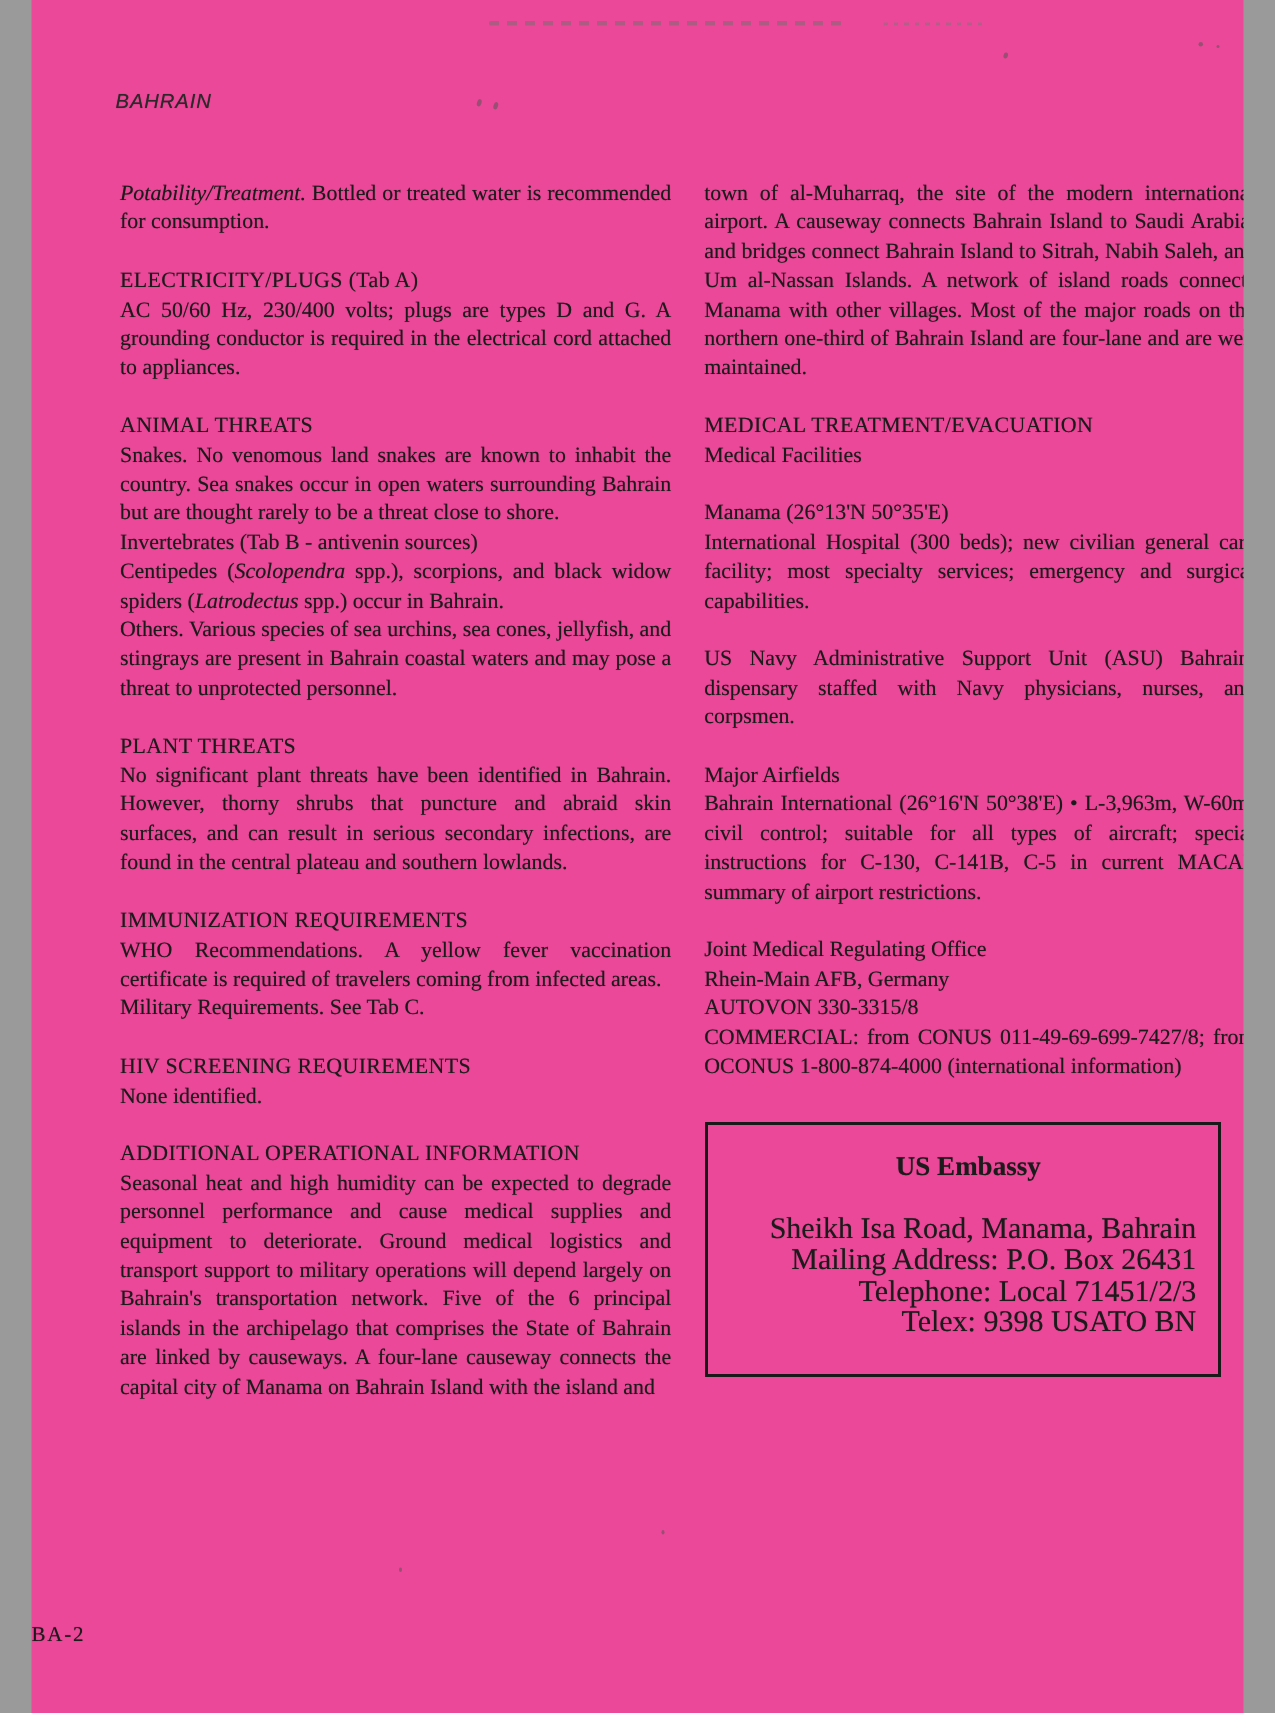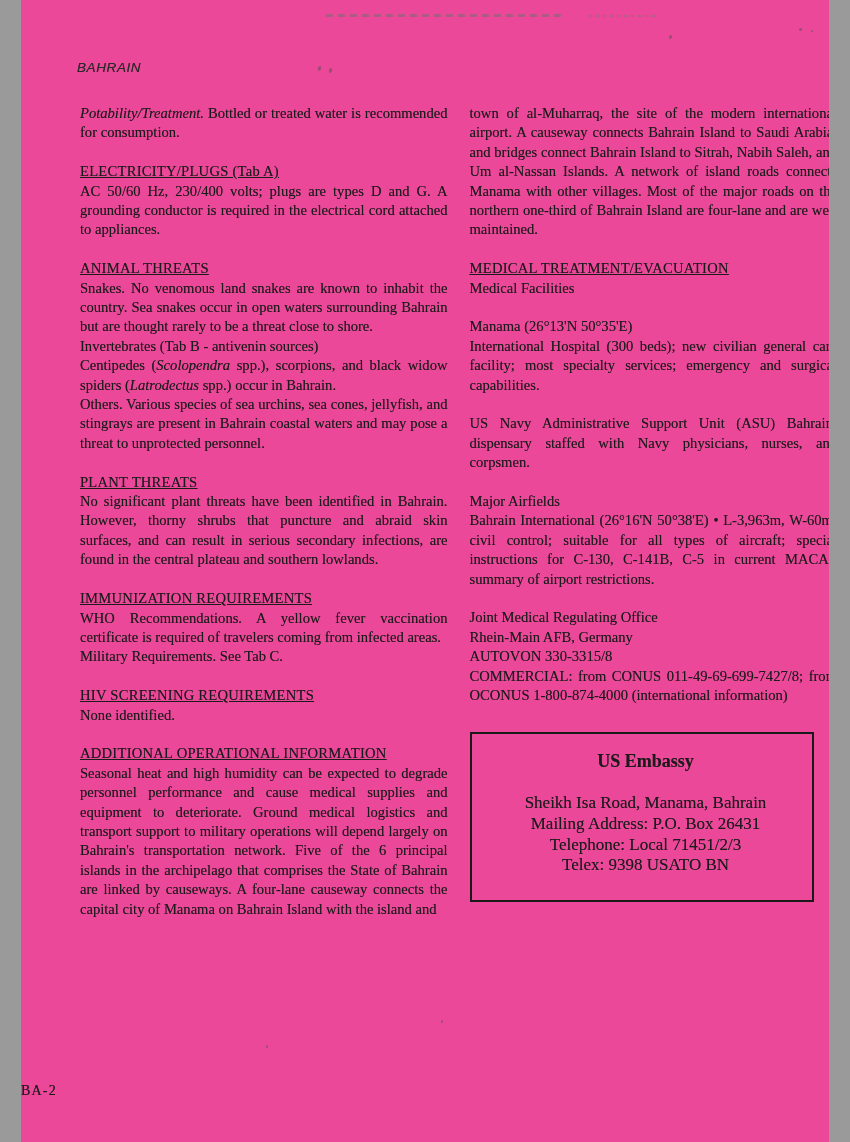"Potability/Treatment. Bottled or treated" .columns { top: 104px -> 120px }
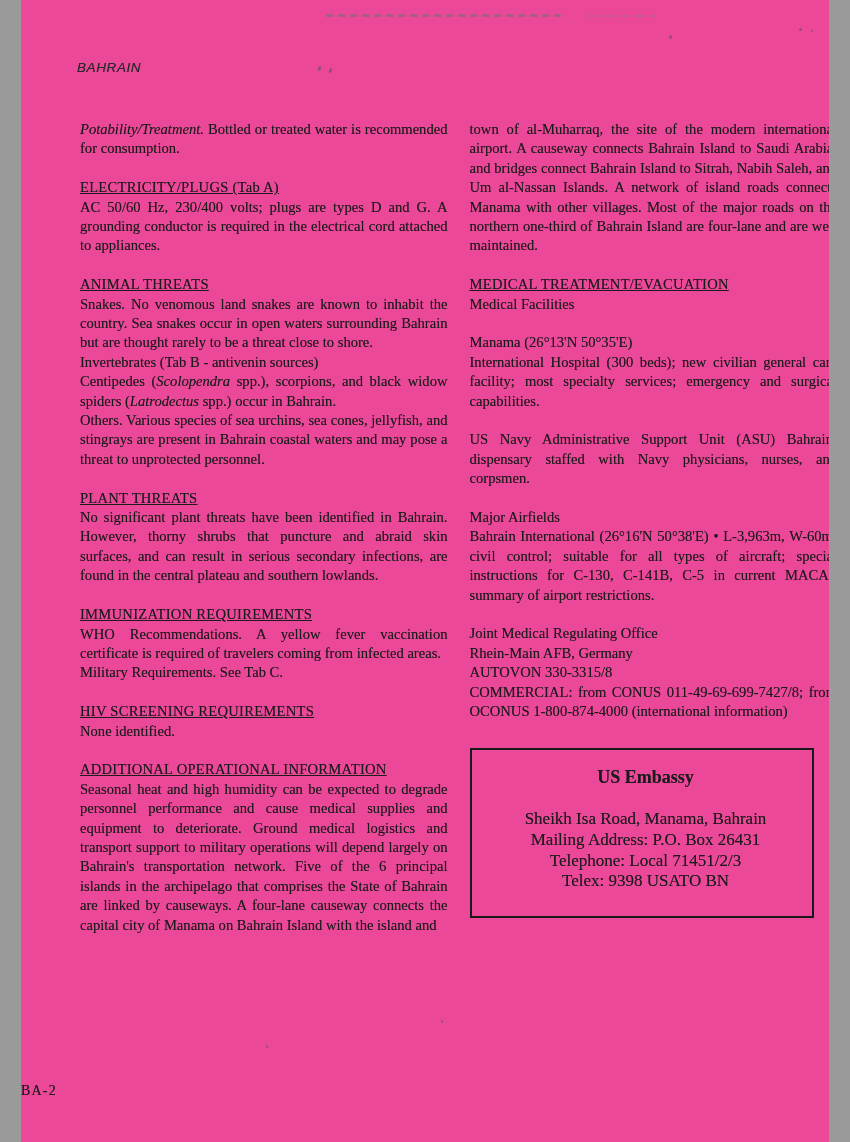"ELECTRICITY/PLUGS (Tab A)" .blk.heading { text-decoration: underline -> none }
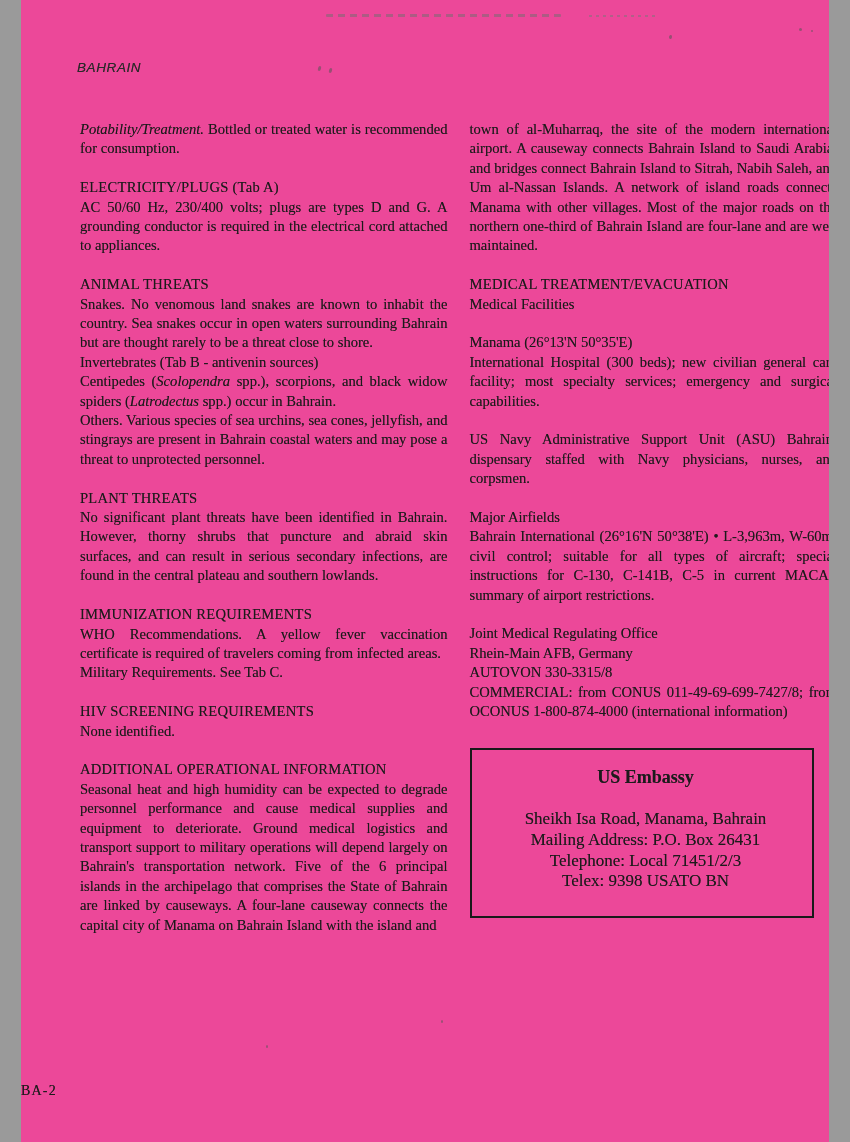"Sheikh Isa Road, Manama, Bahrain" .embassy-line { font-size: 17px -> 20px; text-align: center -> right }
